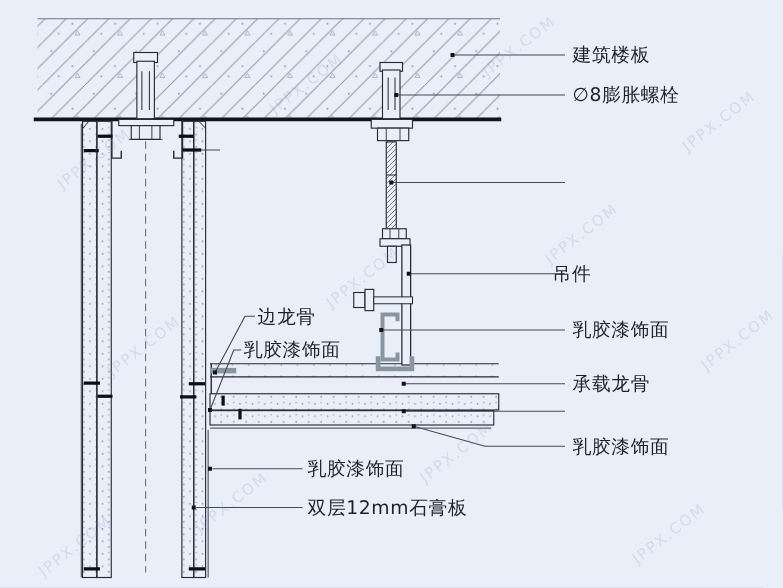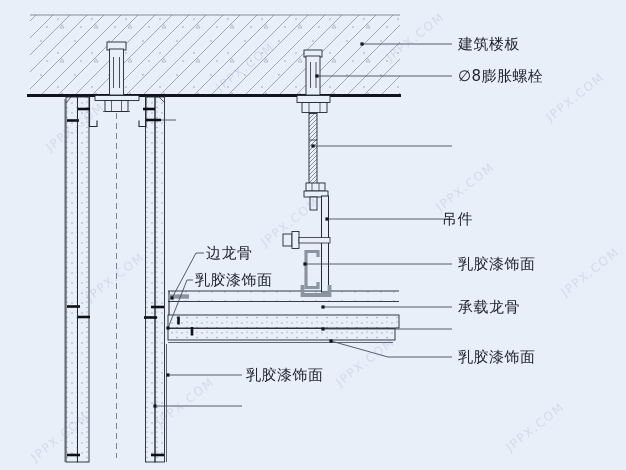"双层12mm石膏板" div.lbl { html: none -> <div>双层12mm石膏板</div> }
